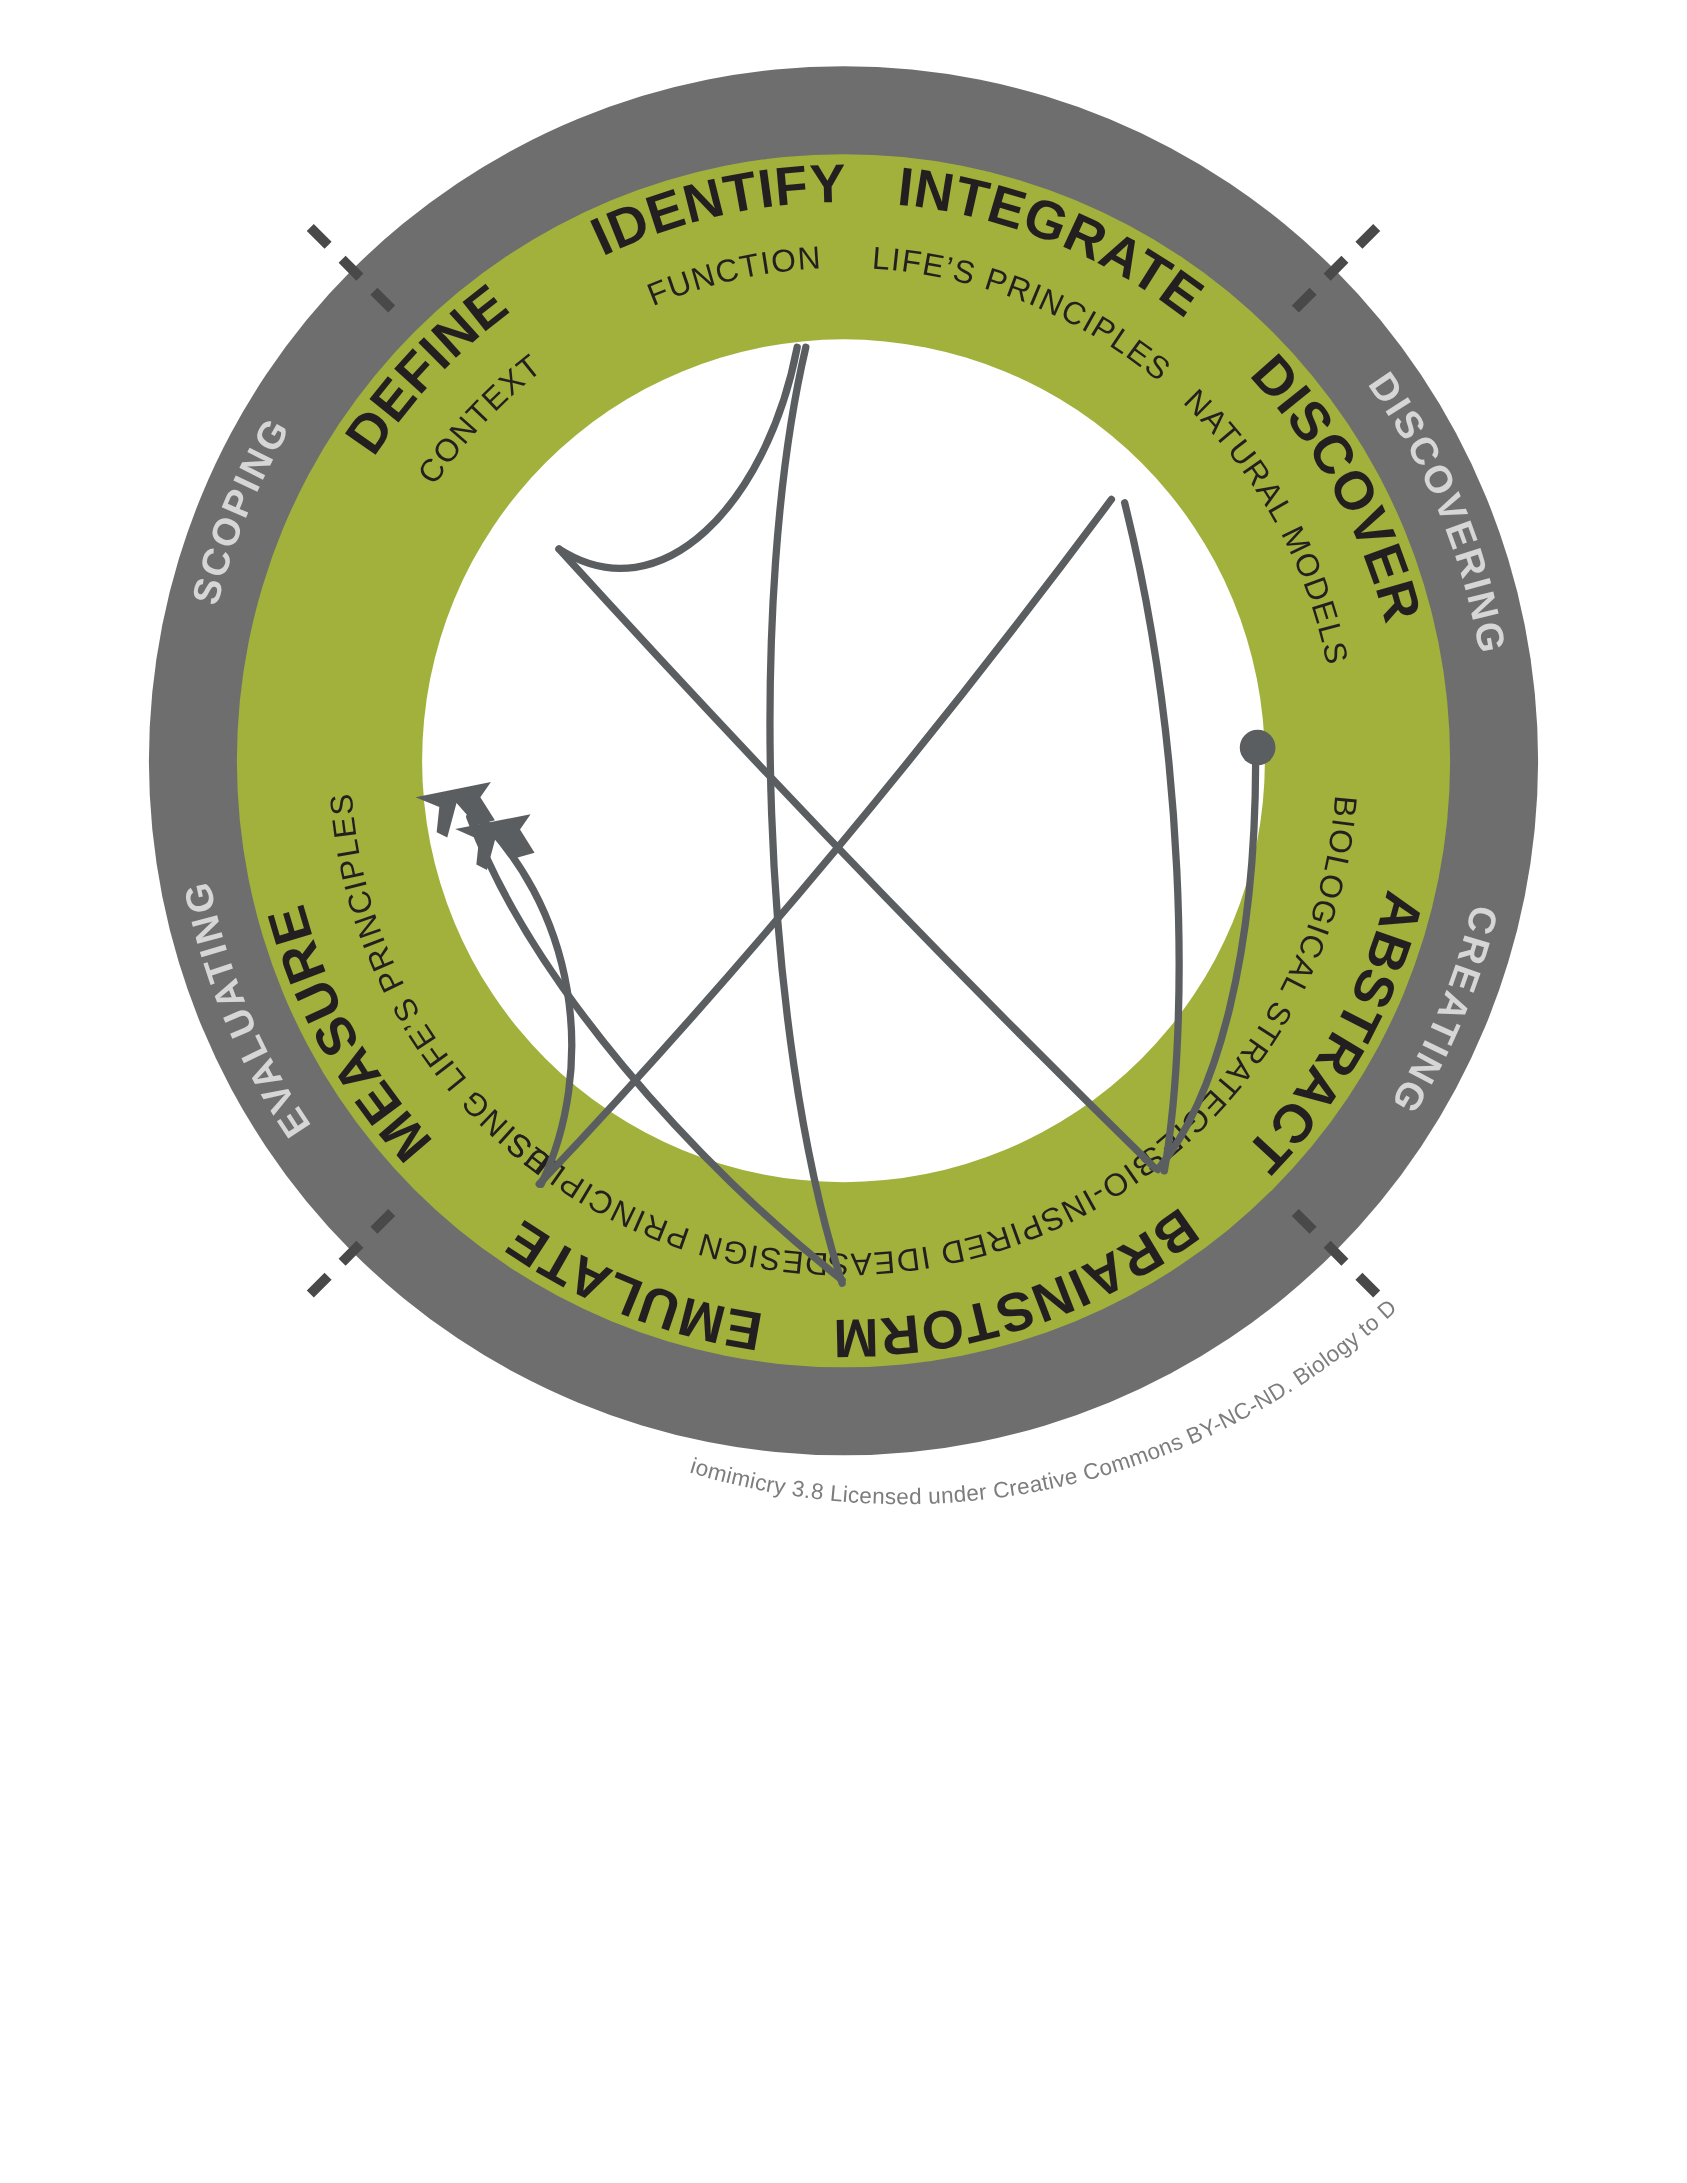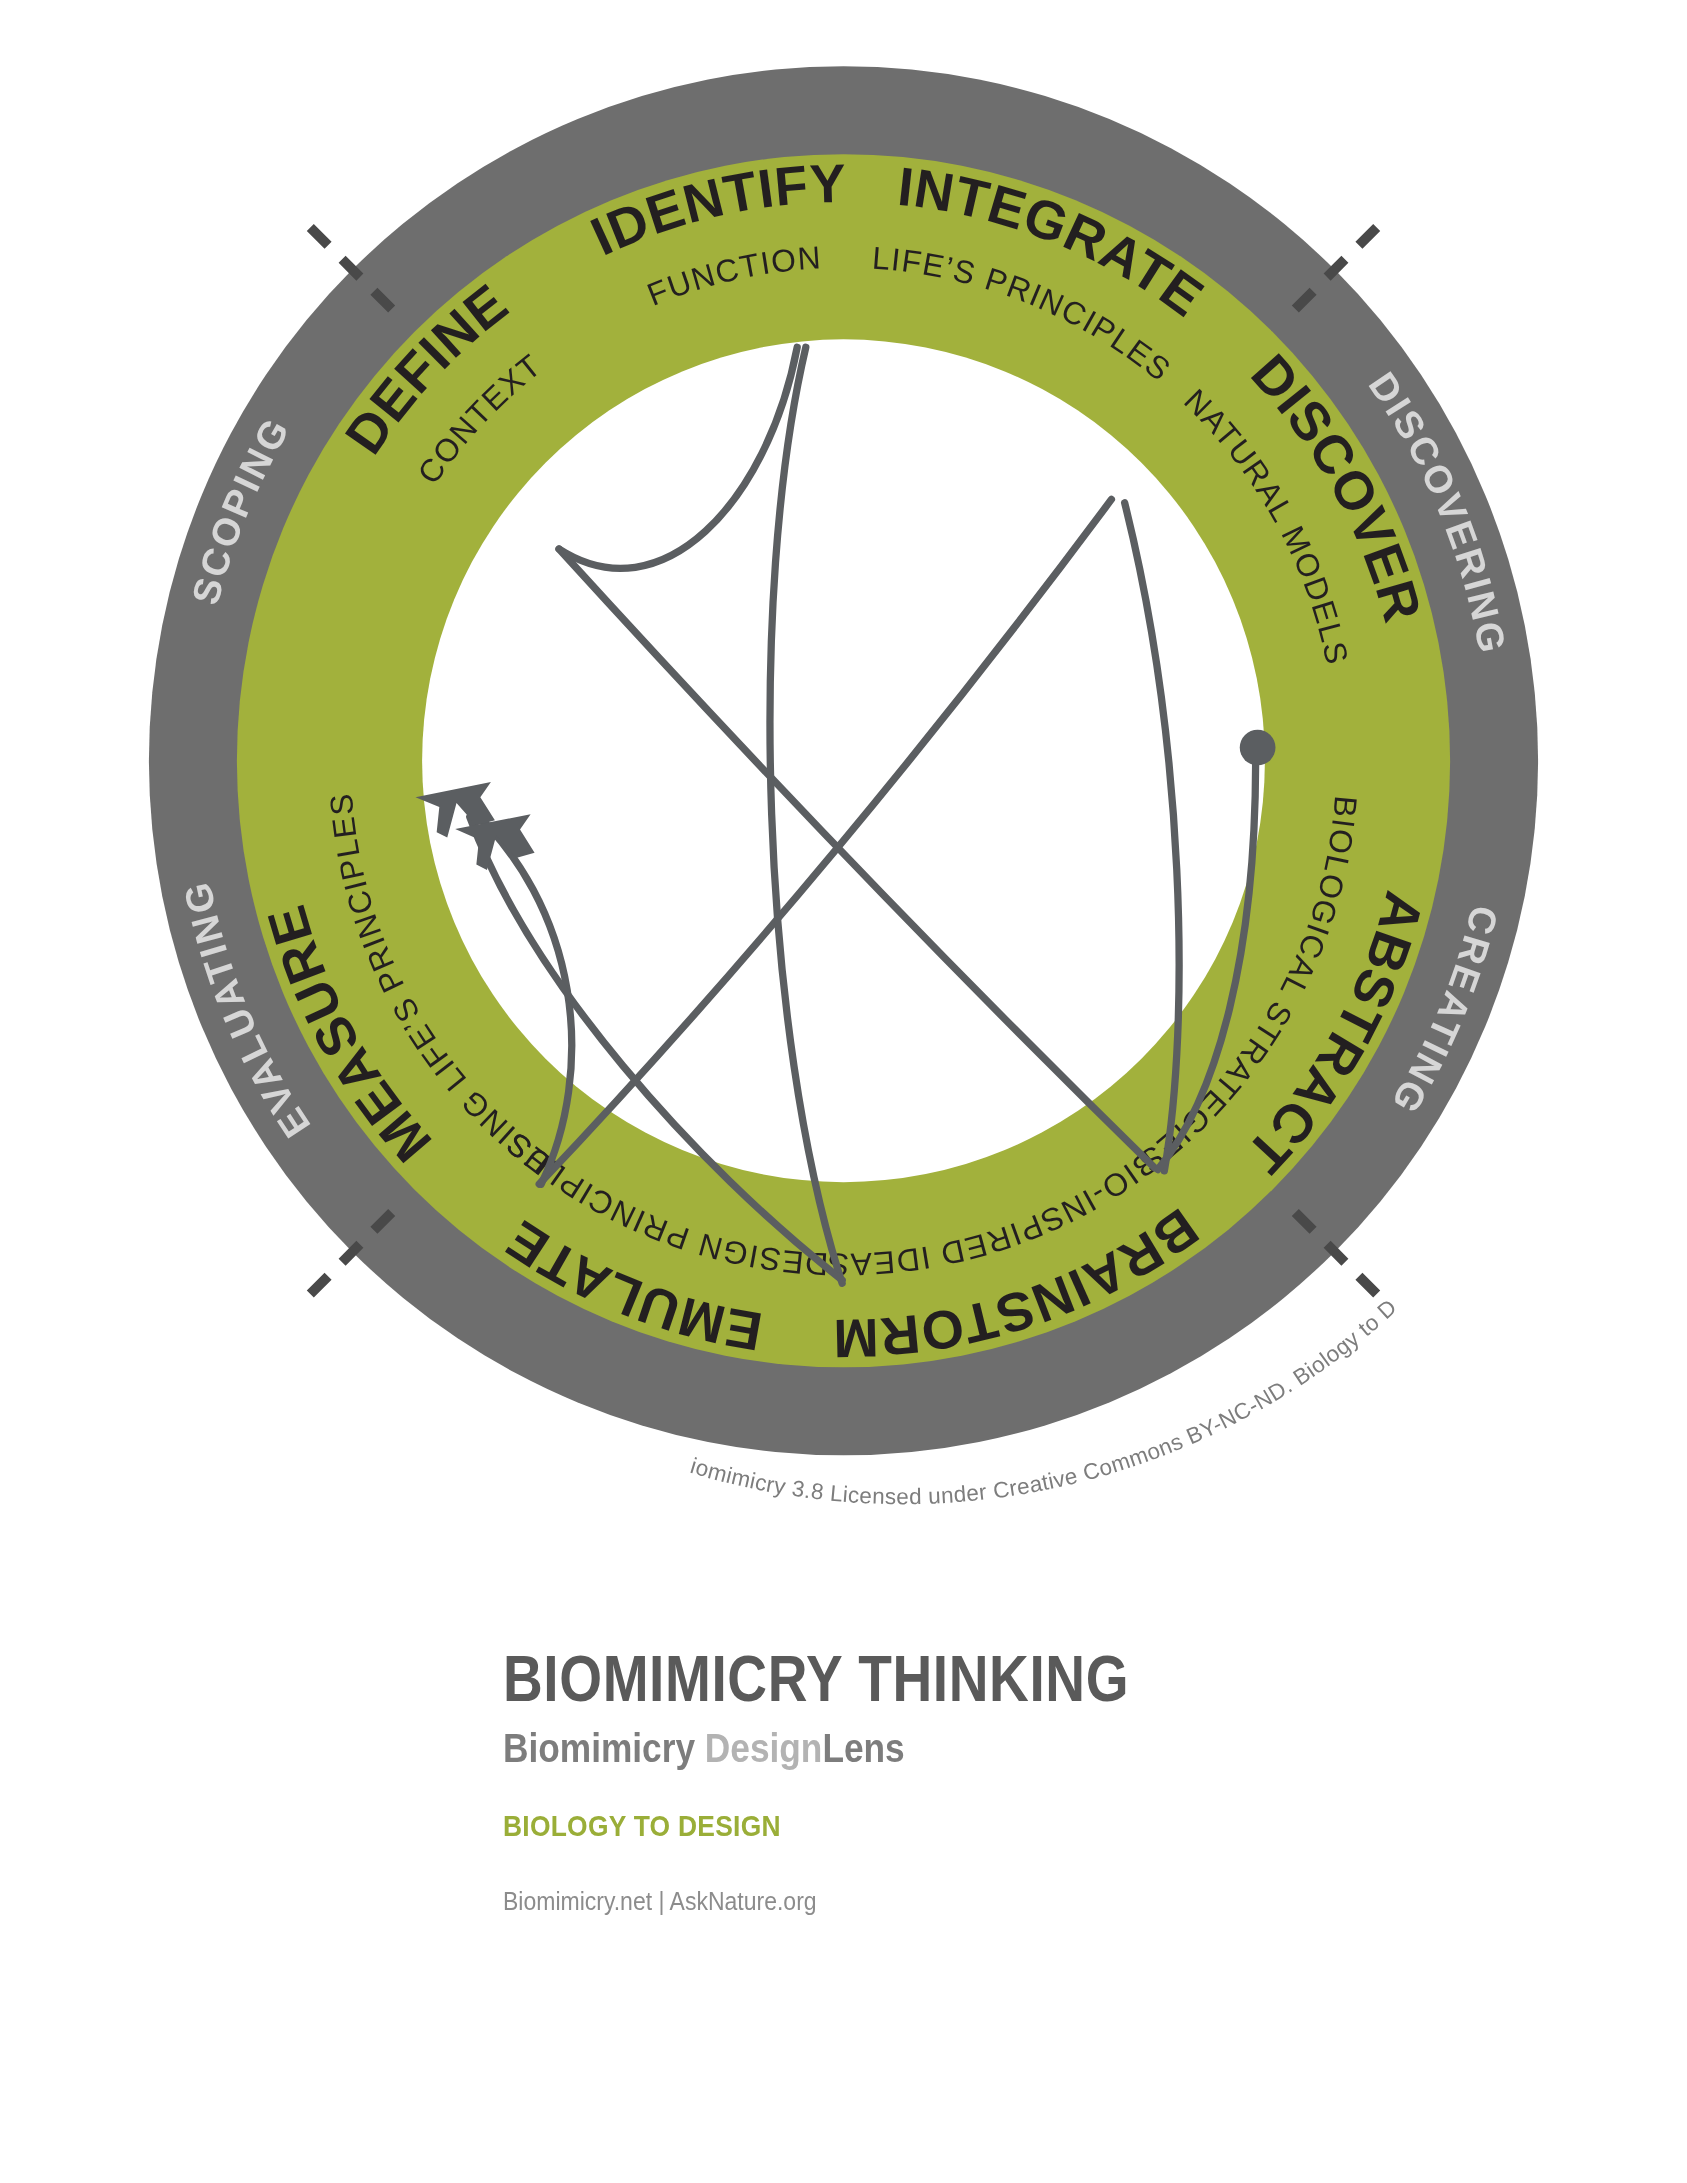"BIOMIMICRY THINKING" div.titleblock { html: <div> <div>BIOMIMICRY THINKING</div> <div> <span>Biomimicry </span><span>Design</span><span>Lens</span> </div> <div>BIOLOGY TO DESIGN</div> <div>Biomimicry.net | AskNature.org</div> </div> -> none }
